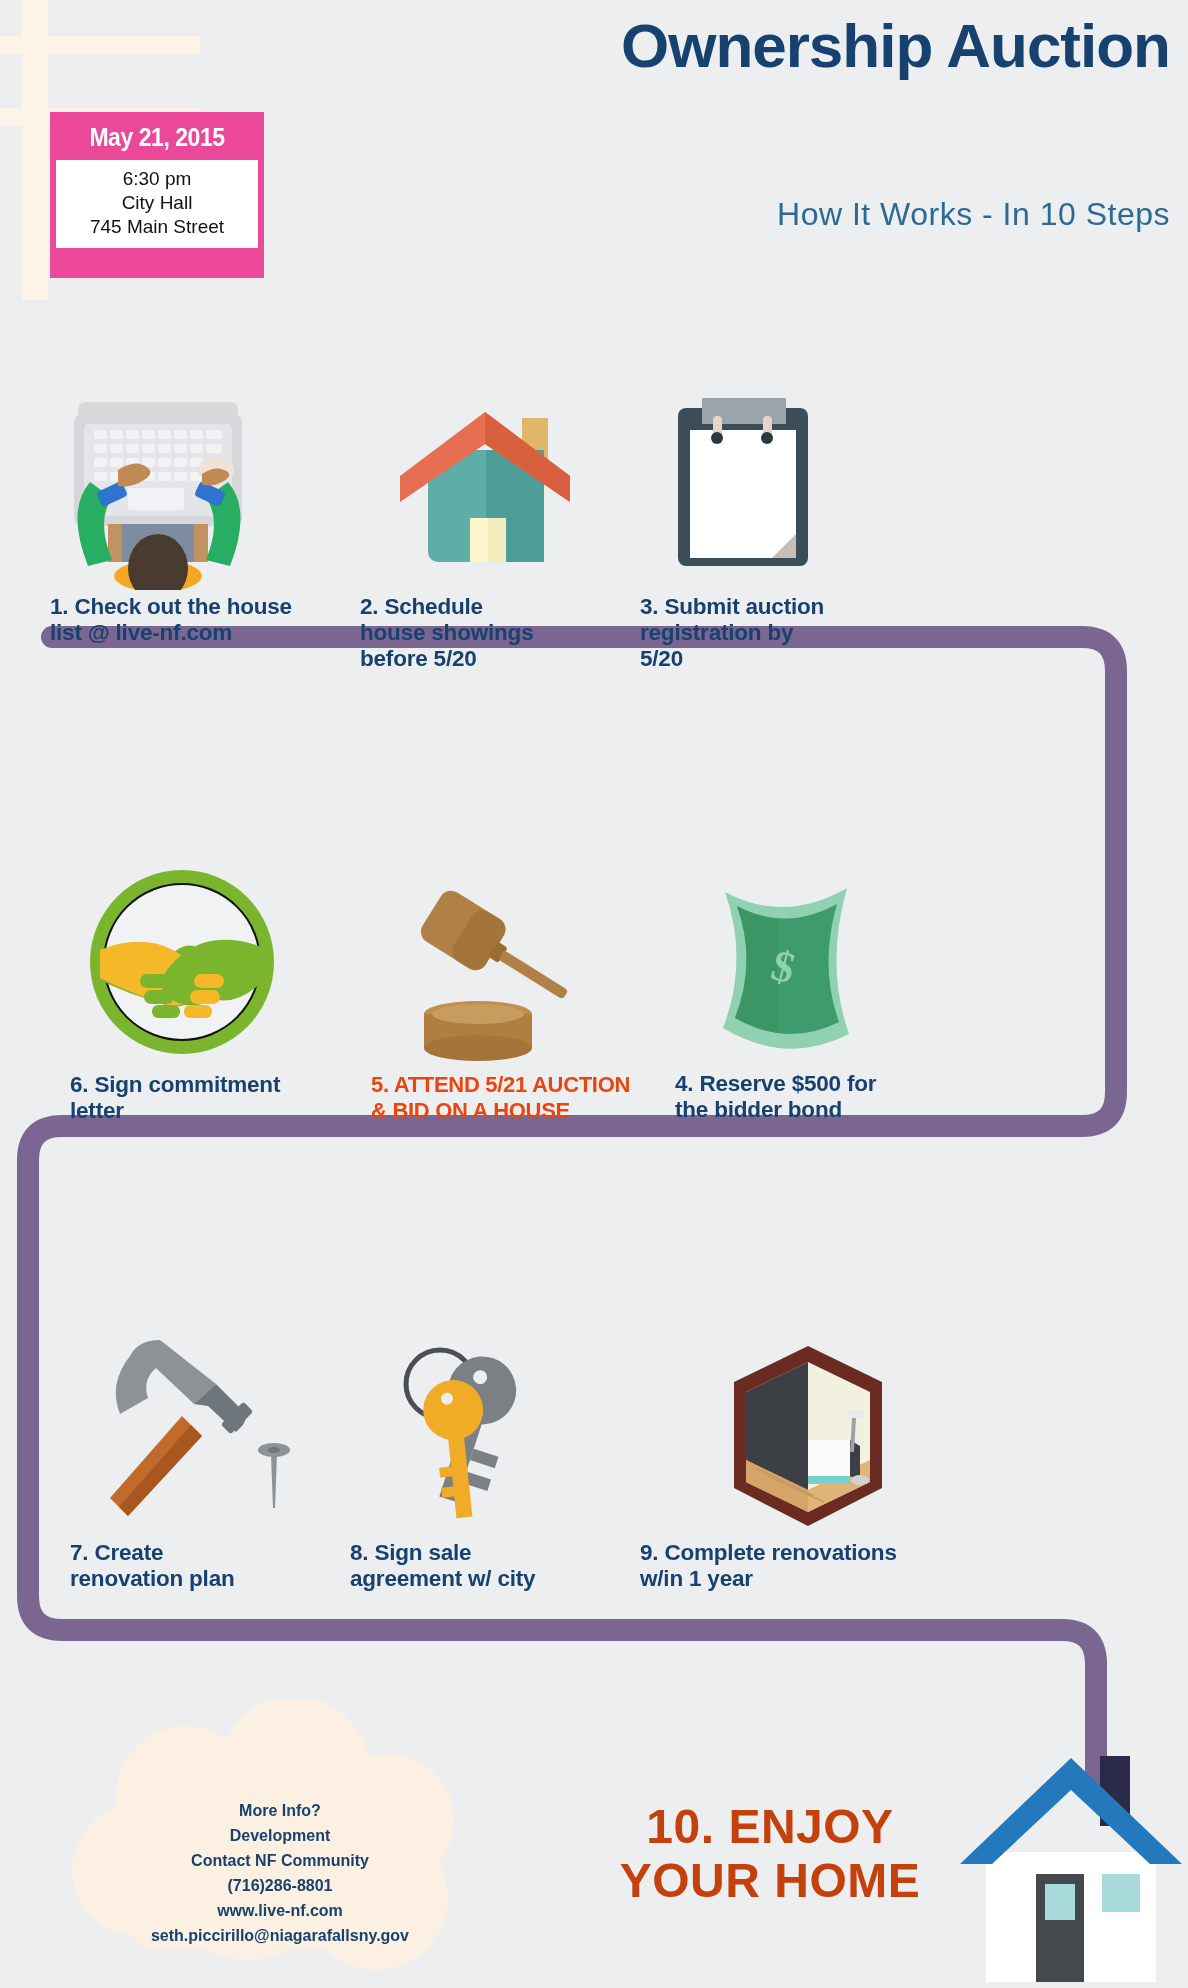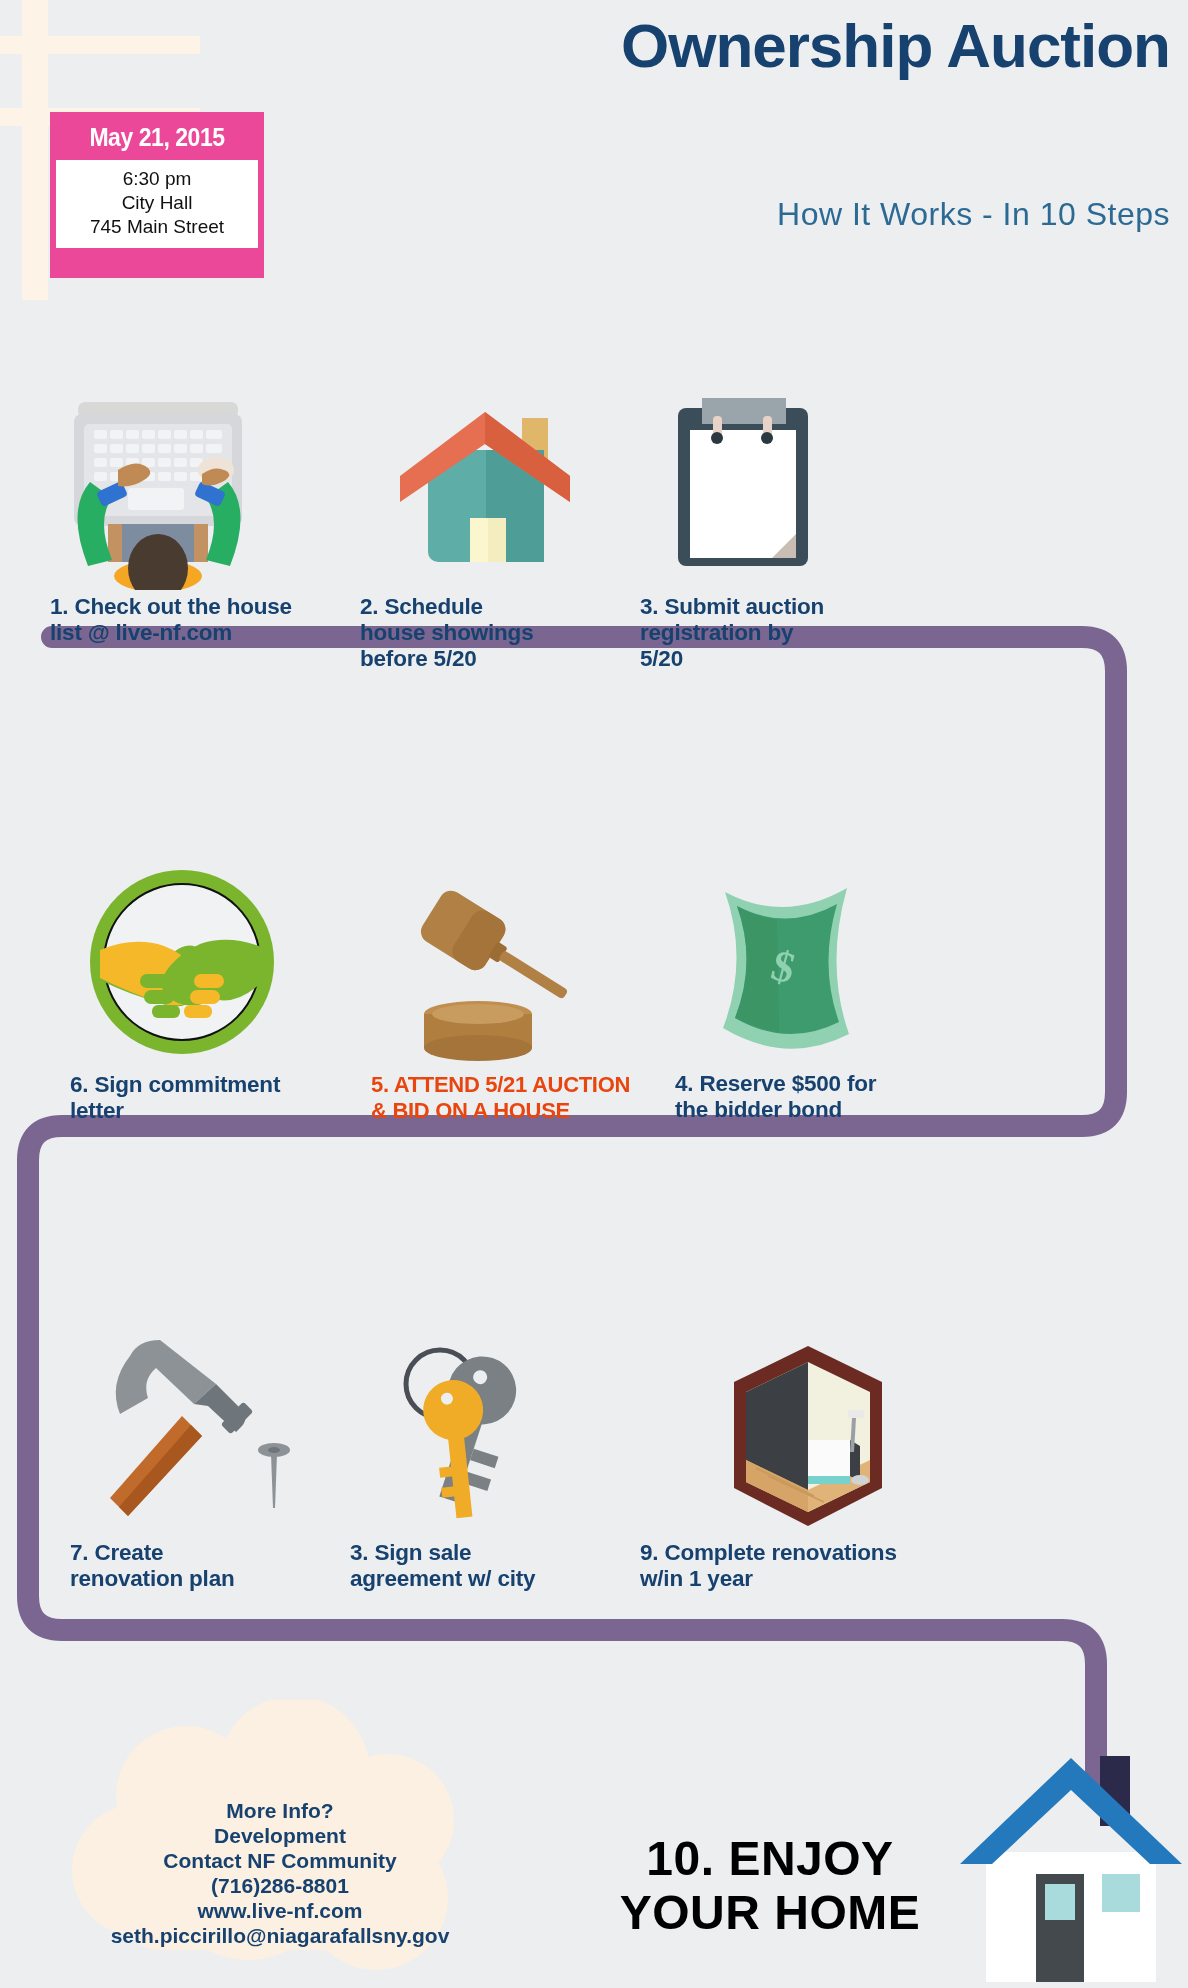"3. Sign sale" div.step-label { text: 3 -> 8 }
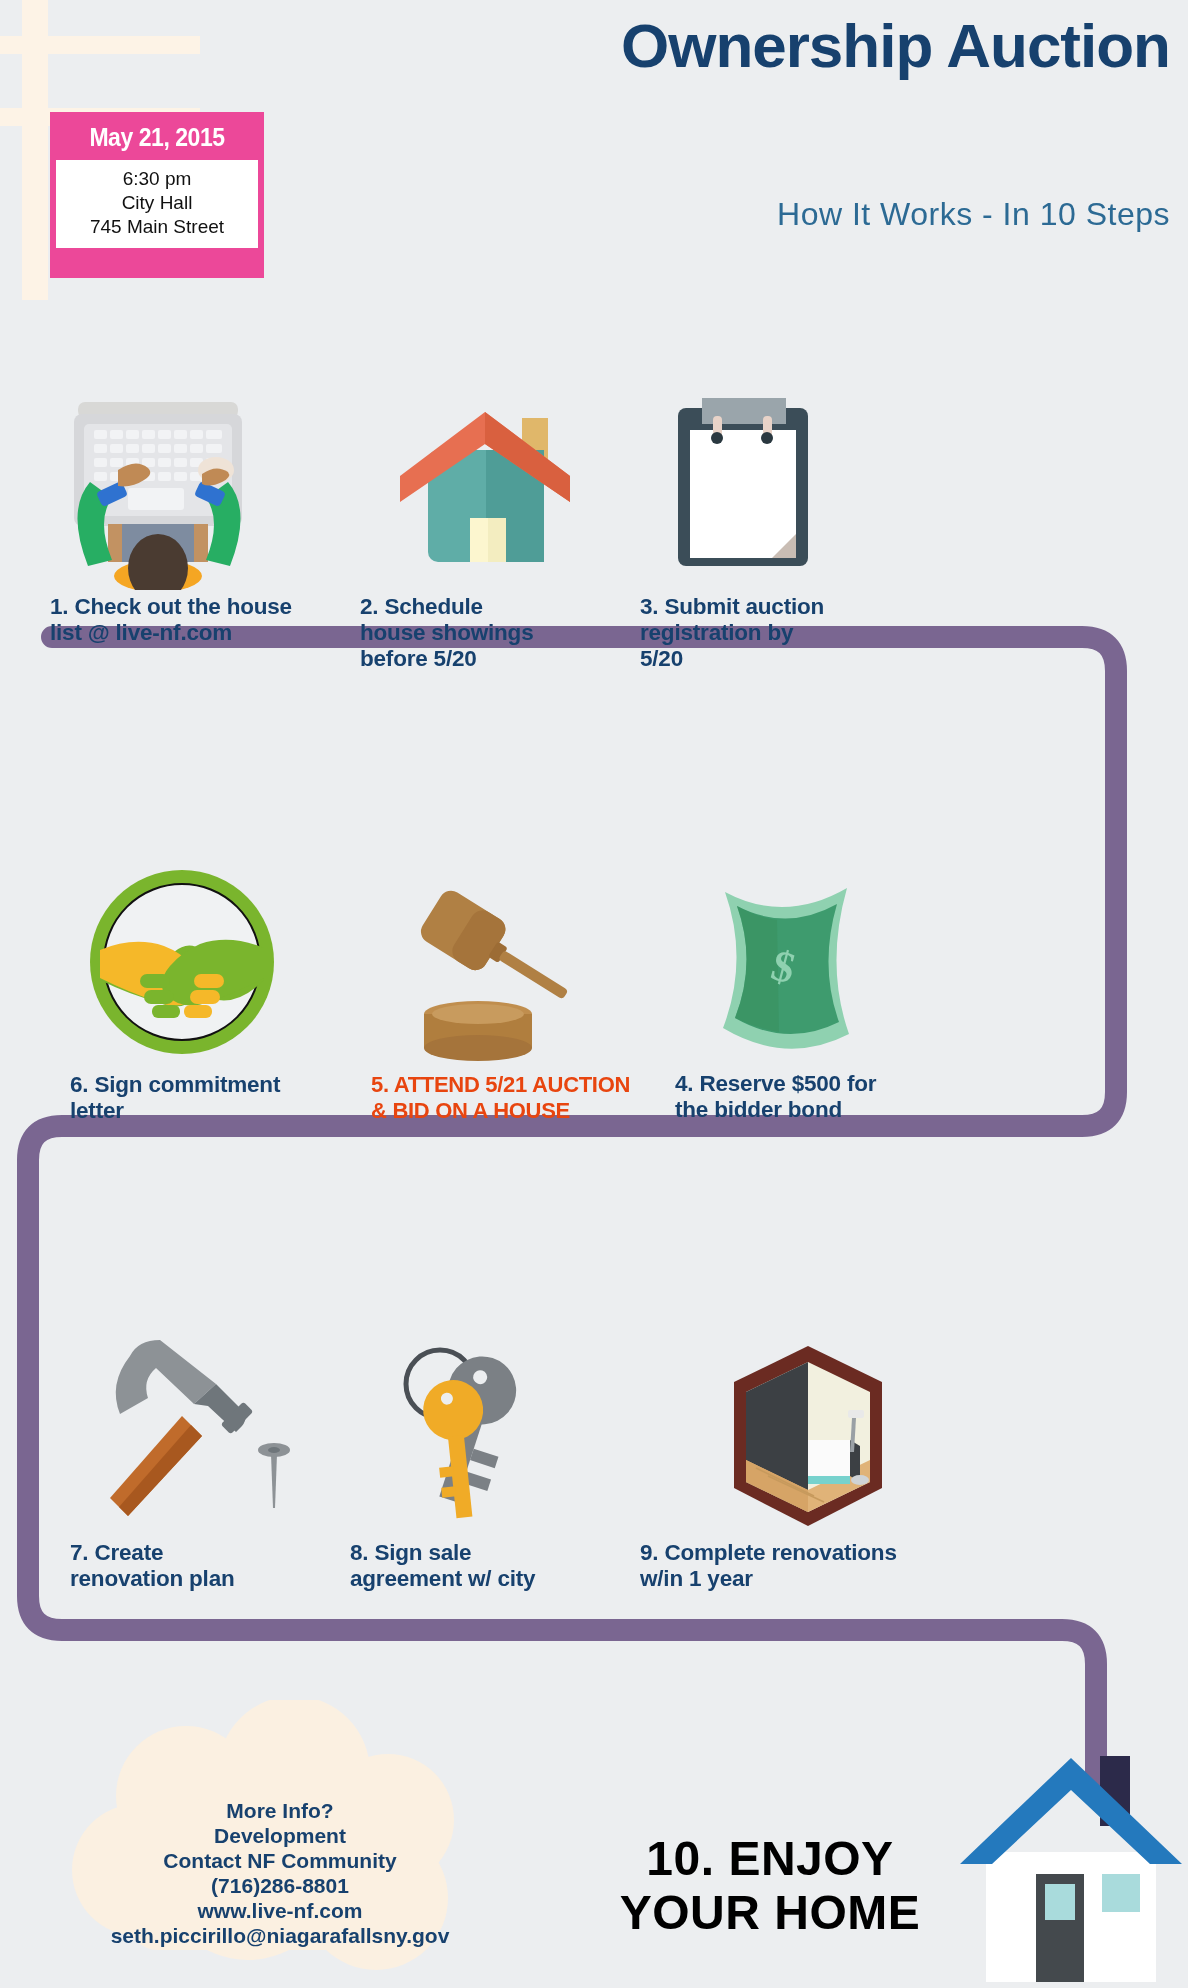"More Info?" .contact { font-size: 21px -> 16px }
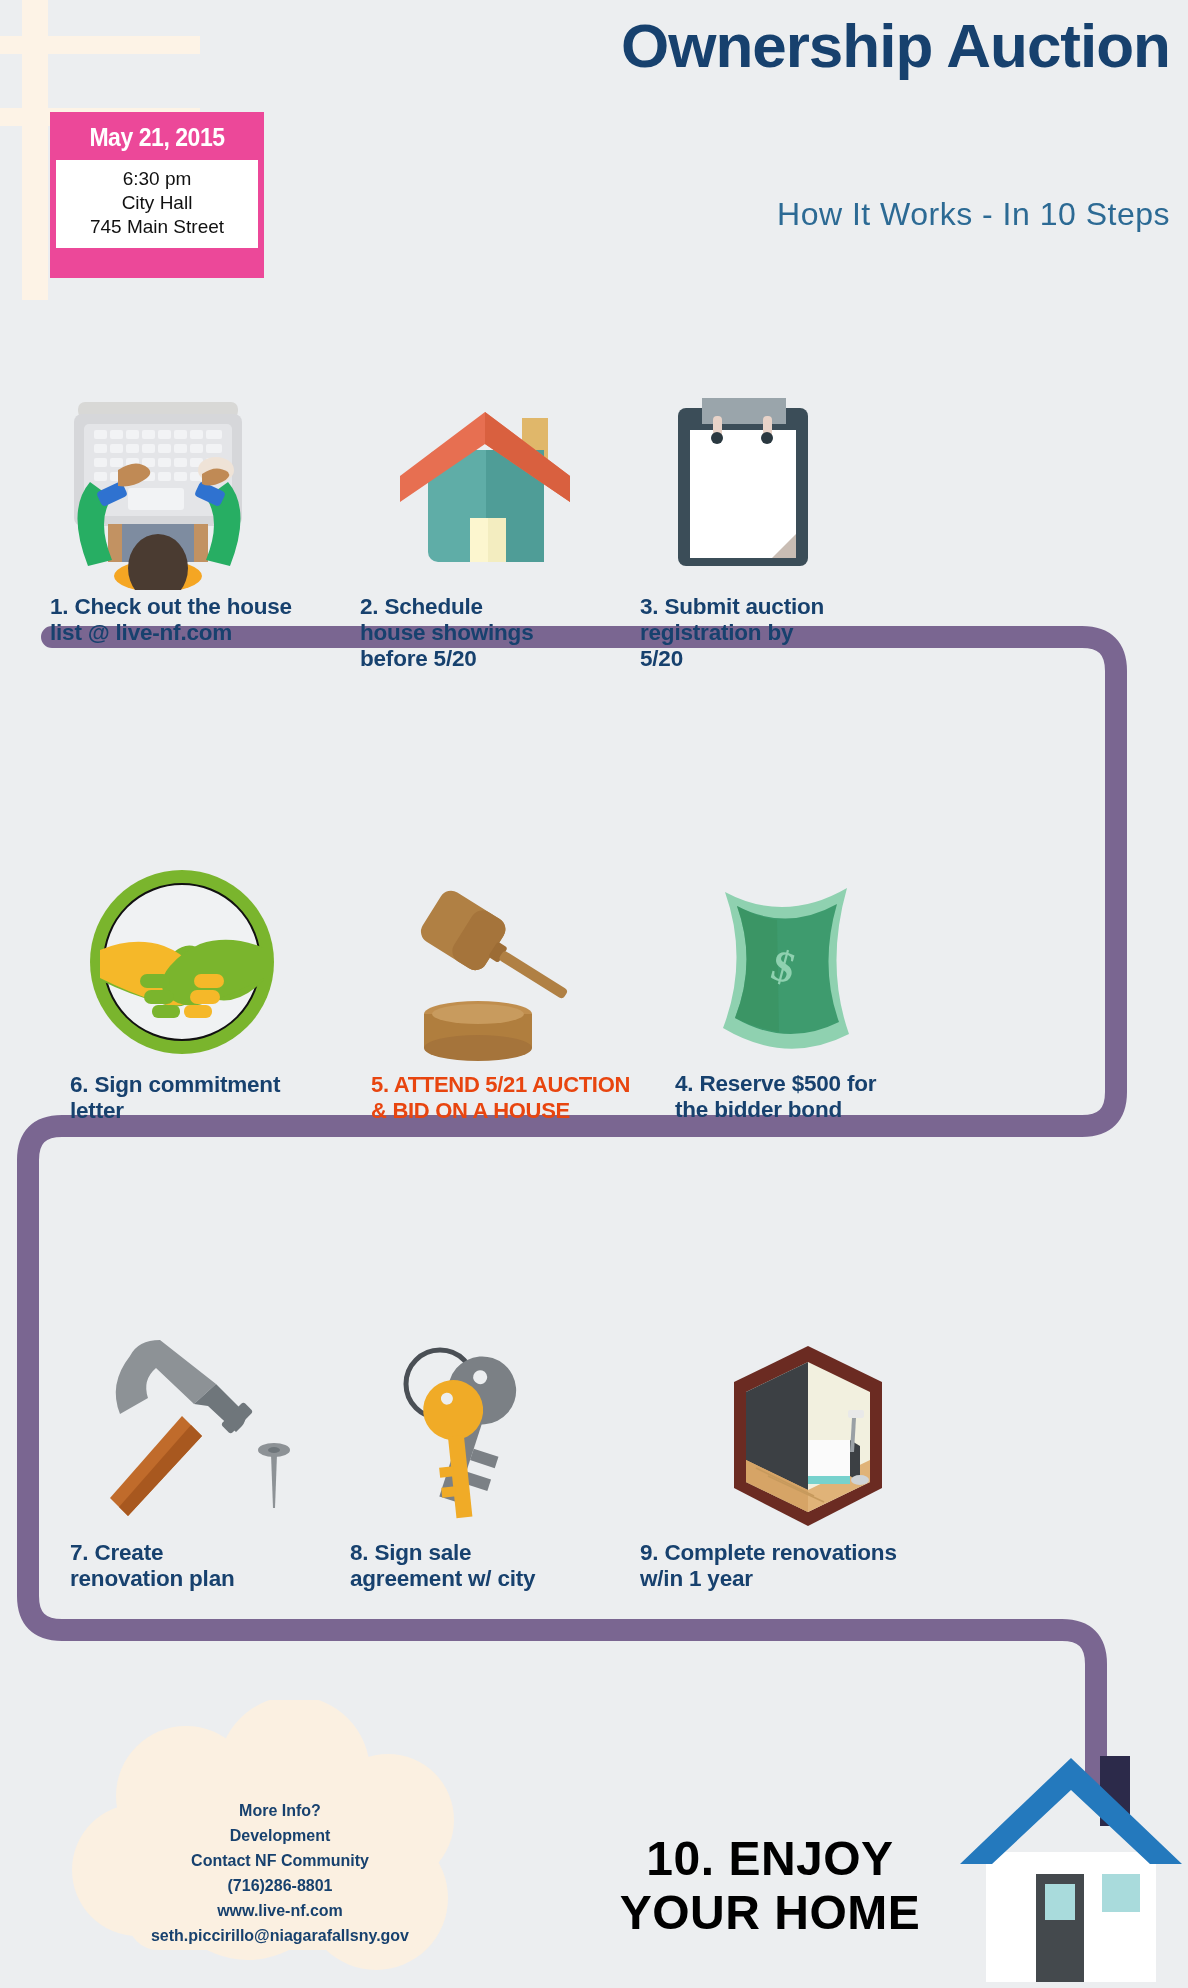"10. ENJOY" .enjoy { color: #000000 -> #c2410c; margin-top: 32px -> none }
